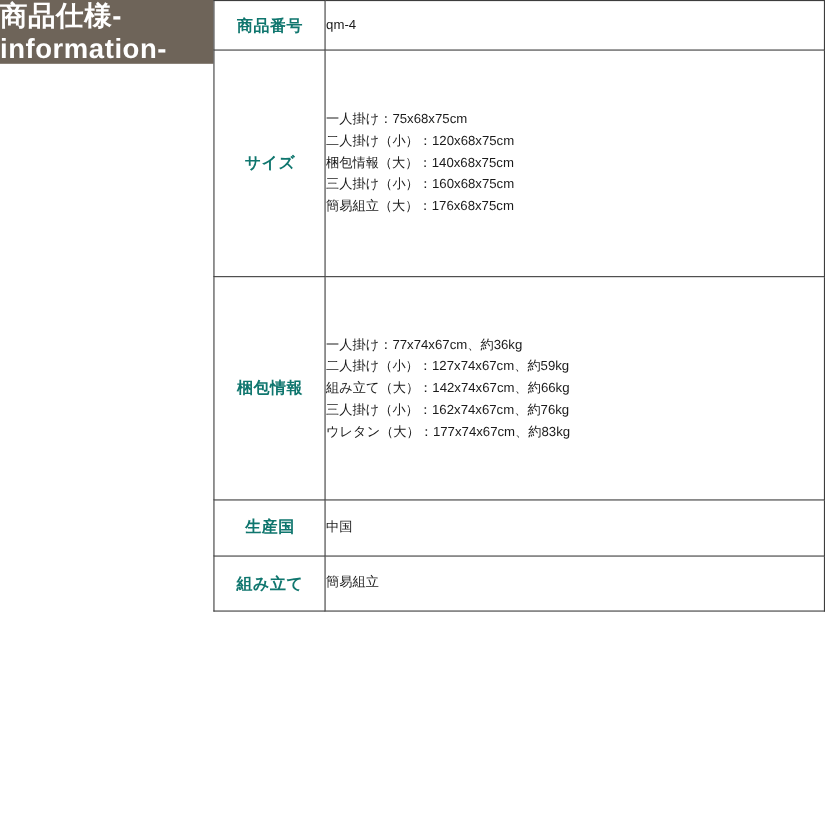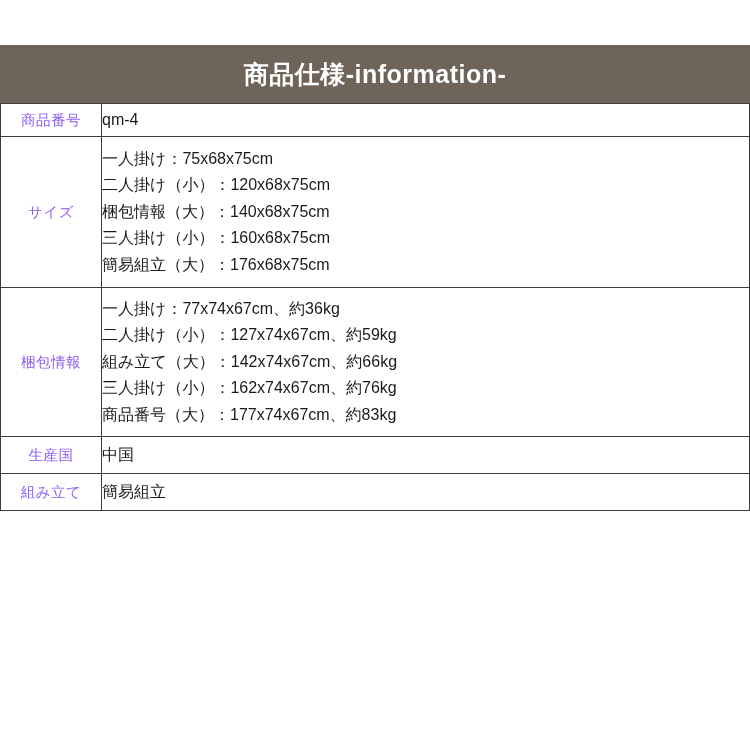"商品仕様-information-" .sheet { flex-direction: column -> none; justify-content: center -> none }
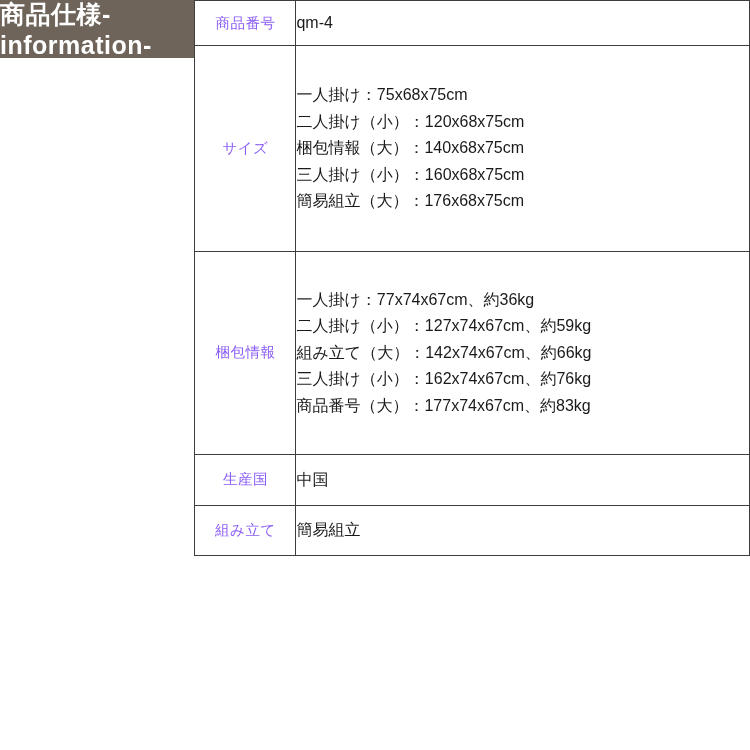"商品番号" td.label-cell { color: #8b5cf6 -> #0f766e; font-weight: normal -> bold }
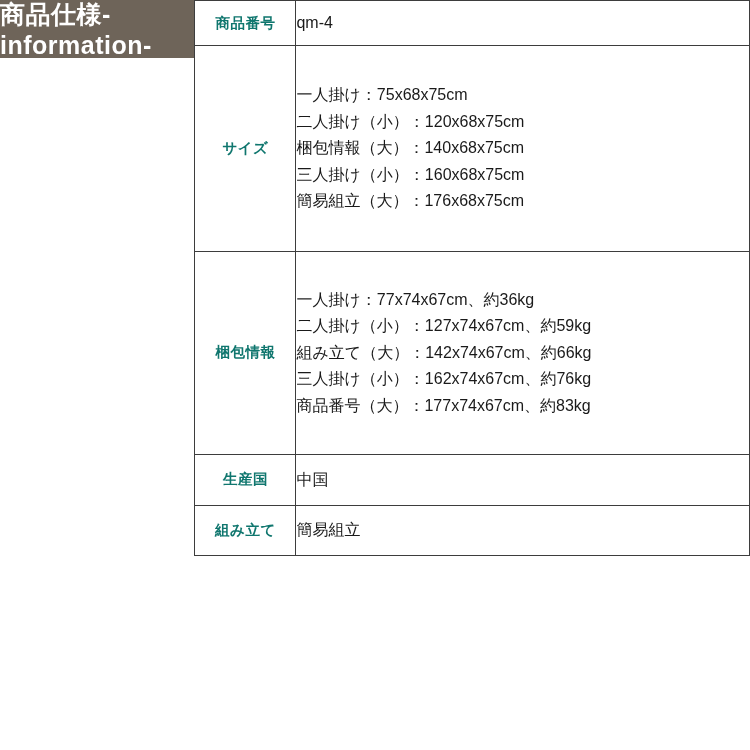"qm-4" td.value-cell { font-size: 16px -> 12px }
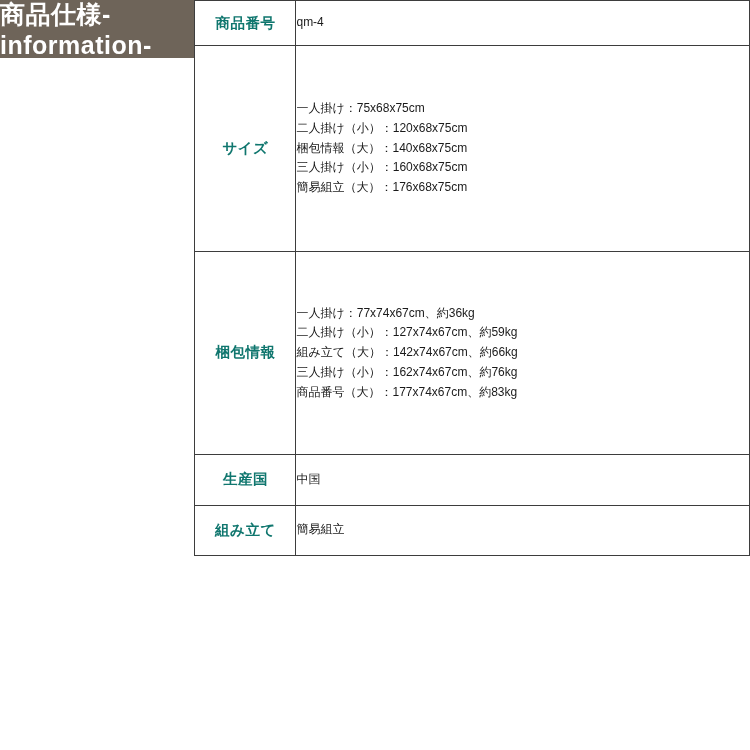"商品番号（大）：177x74x67cm、約83kg" div { text: 商品番号 -> ウレタン }
